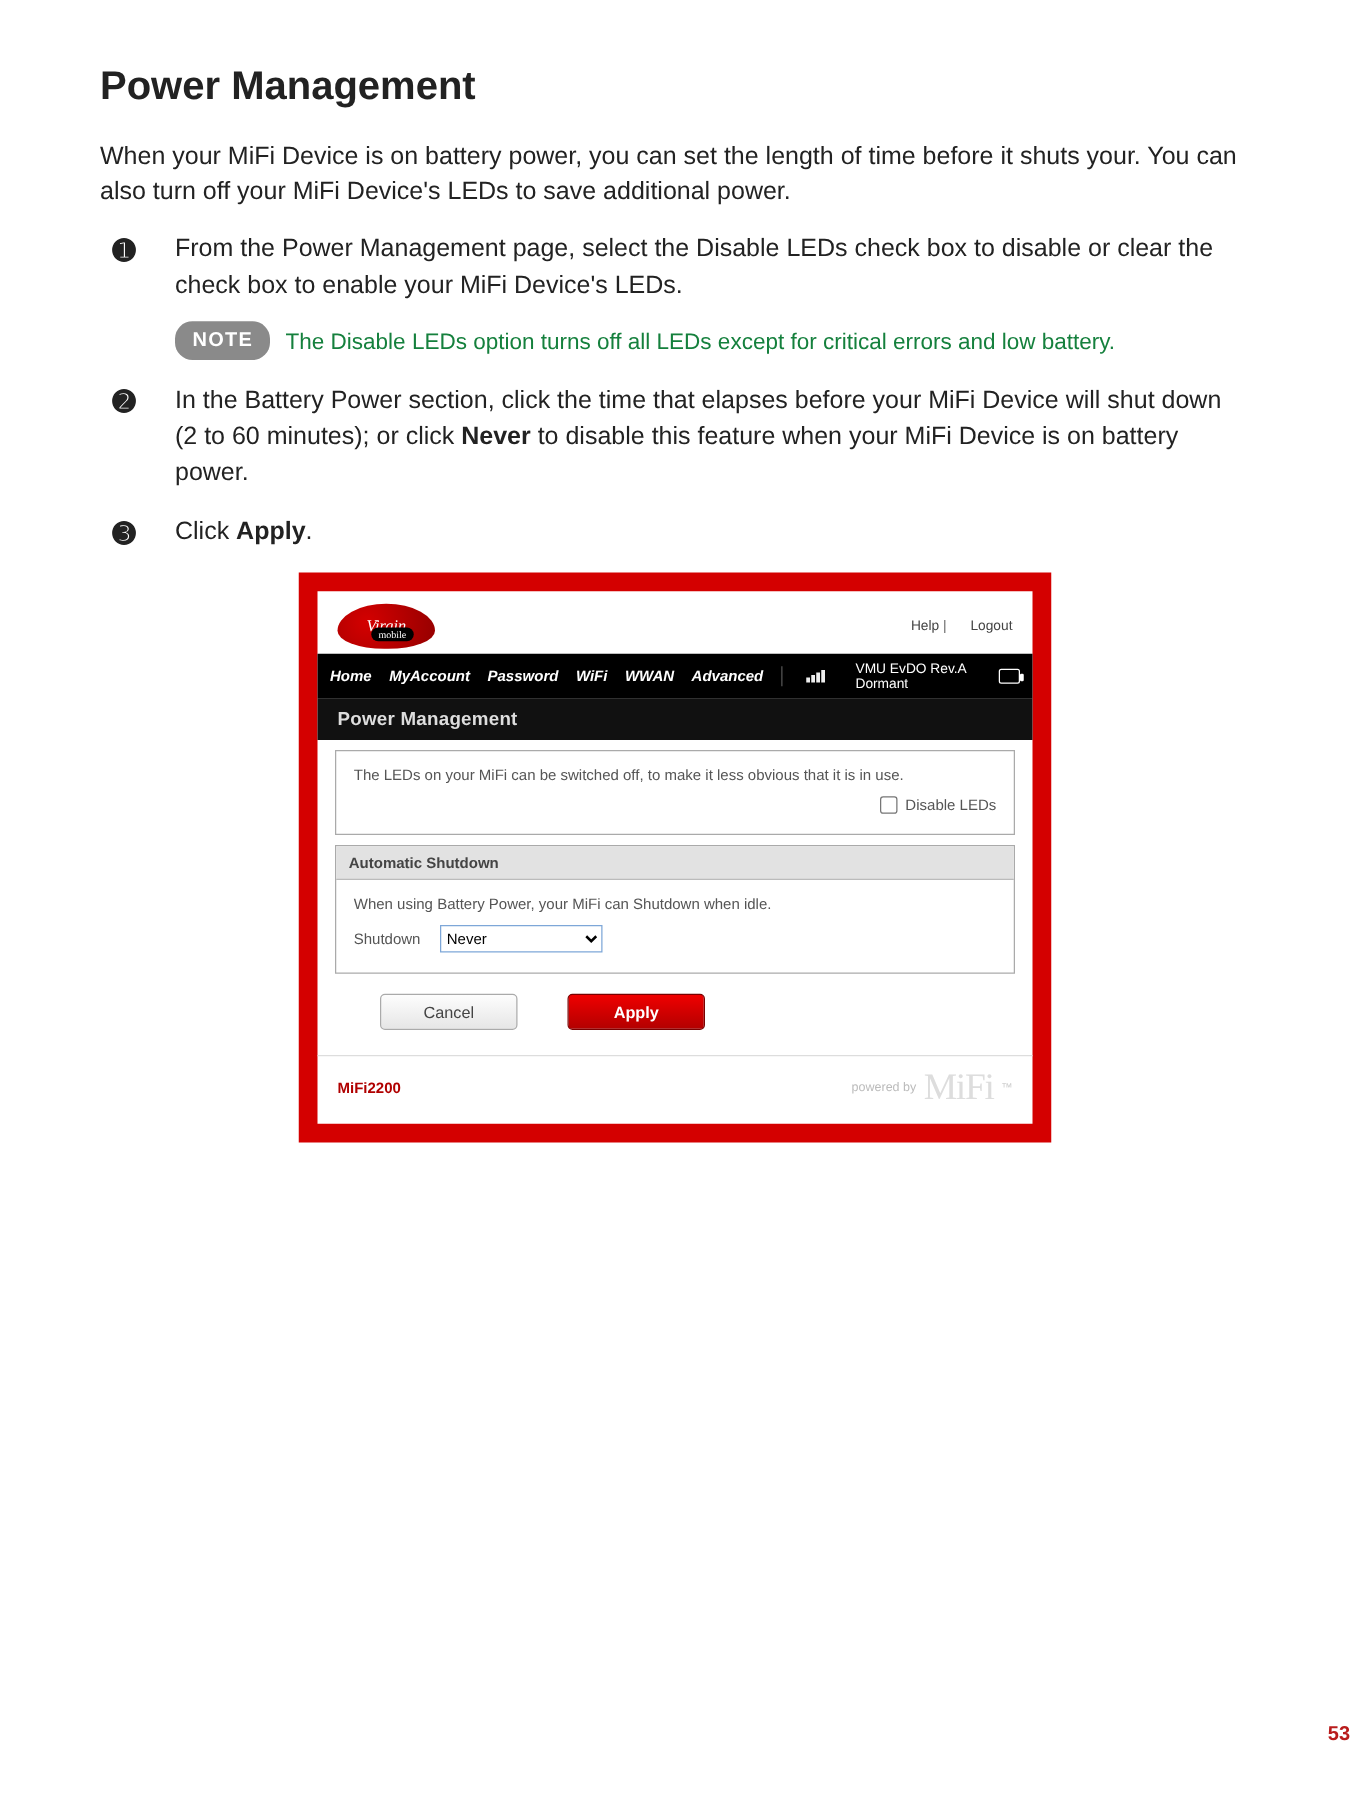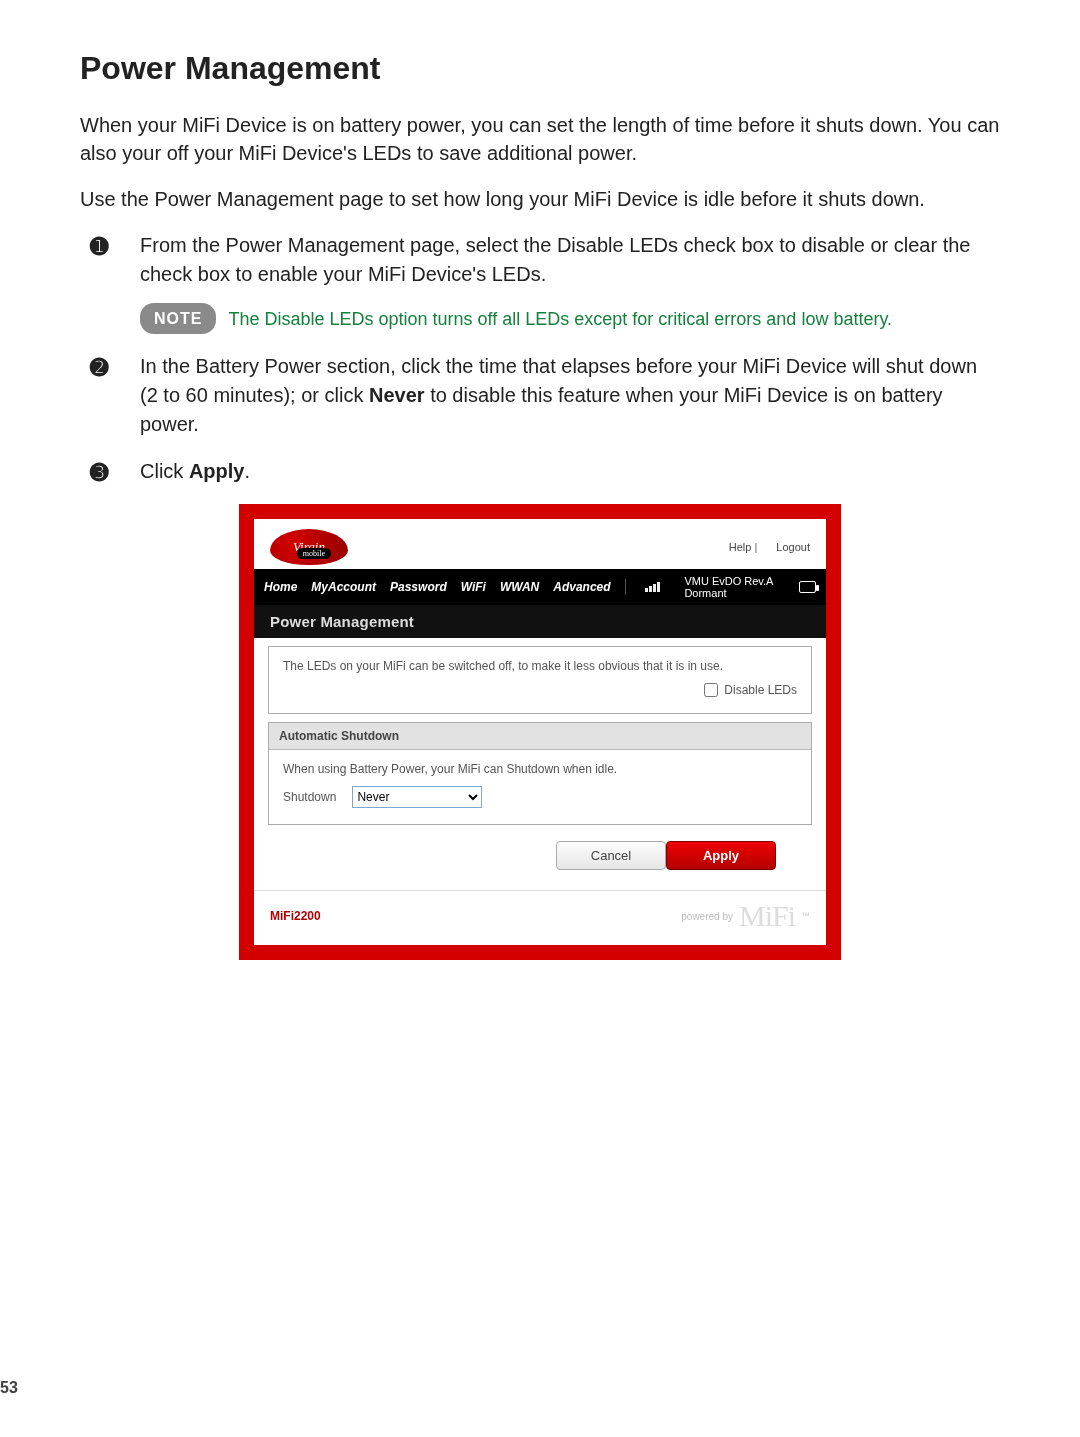"When your MiFi Device is" p.body-text { text: down. You can also your -> your. You can also turn }
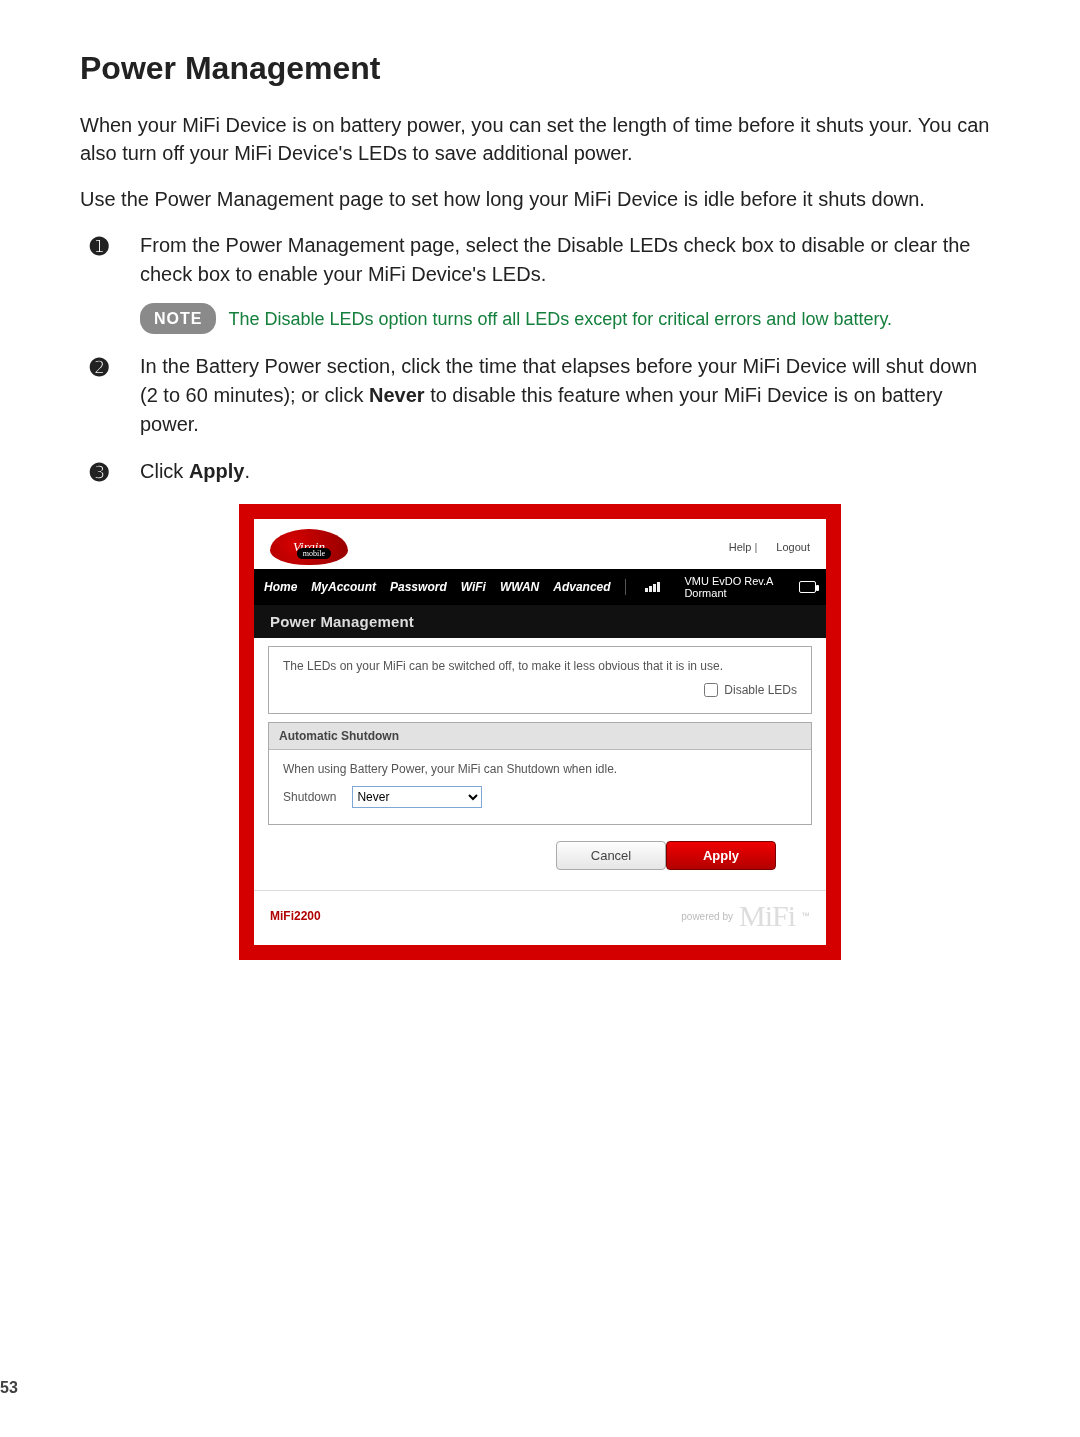"Use the Power Management page" p.body-text { html: <p>Use the Power Management page to set how long your MiFi Device is idle before it shuts down.</p> -> none }
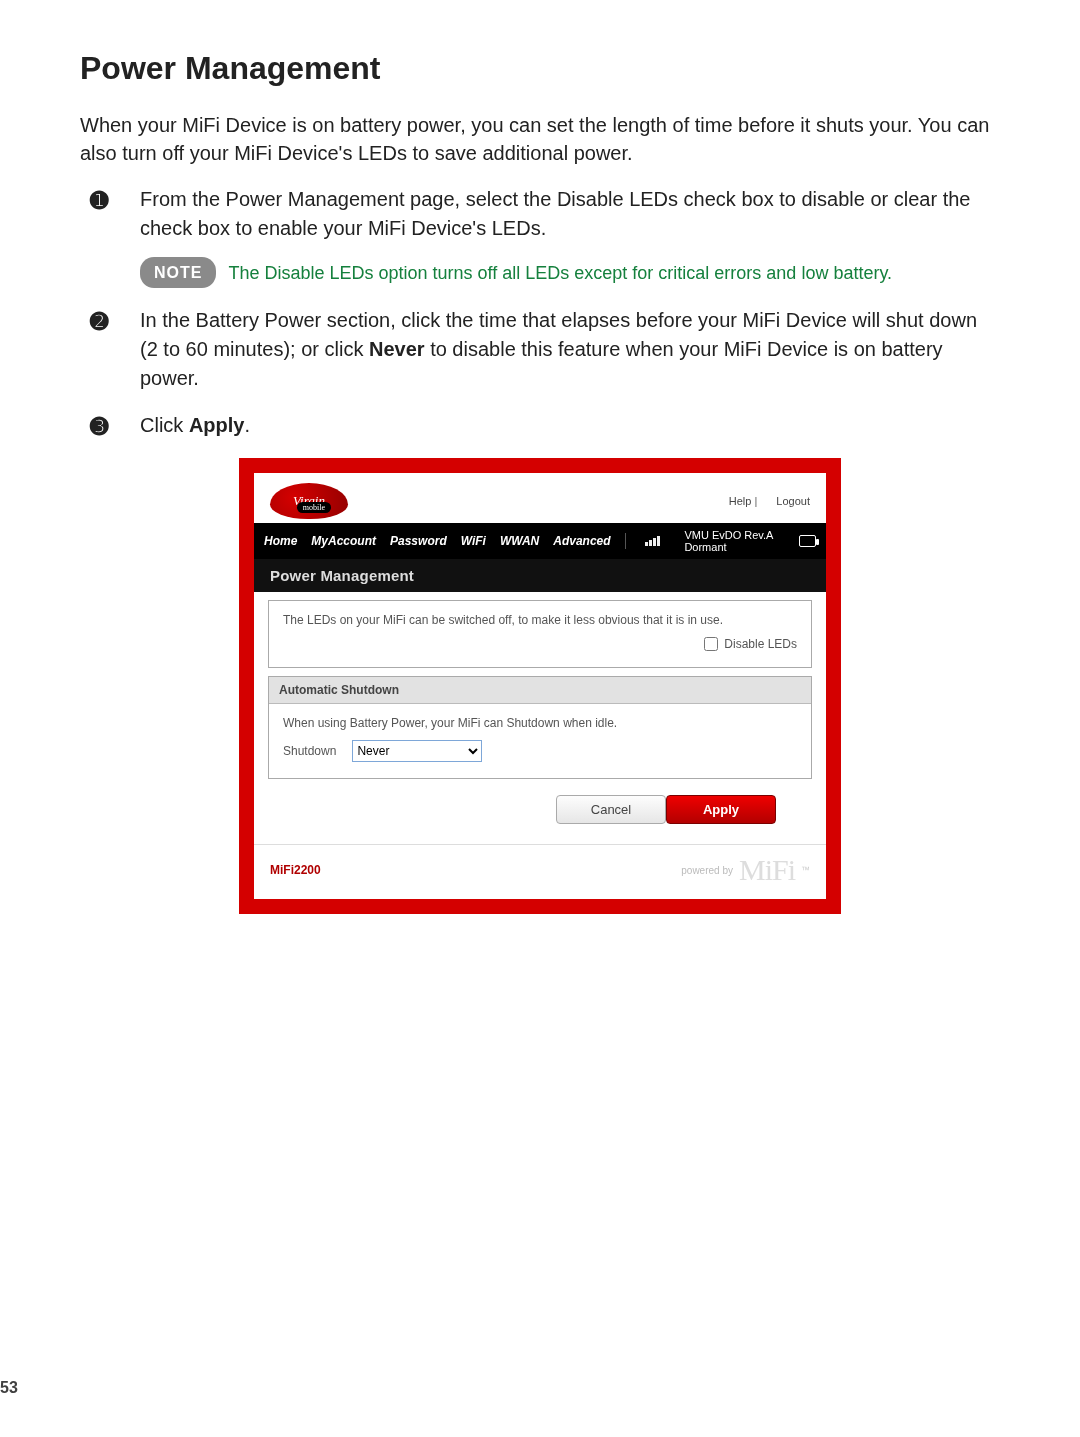"Cancel" .button-row { gap: none -> 40px; justify-content: flex-end -> none }
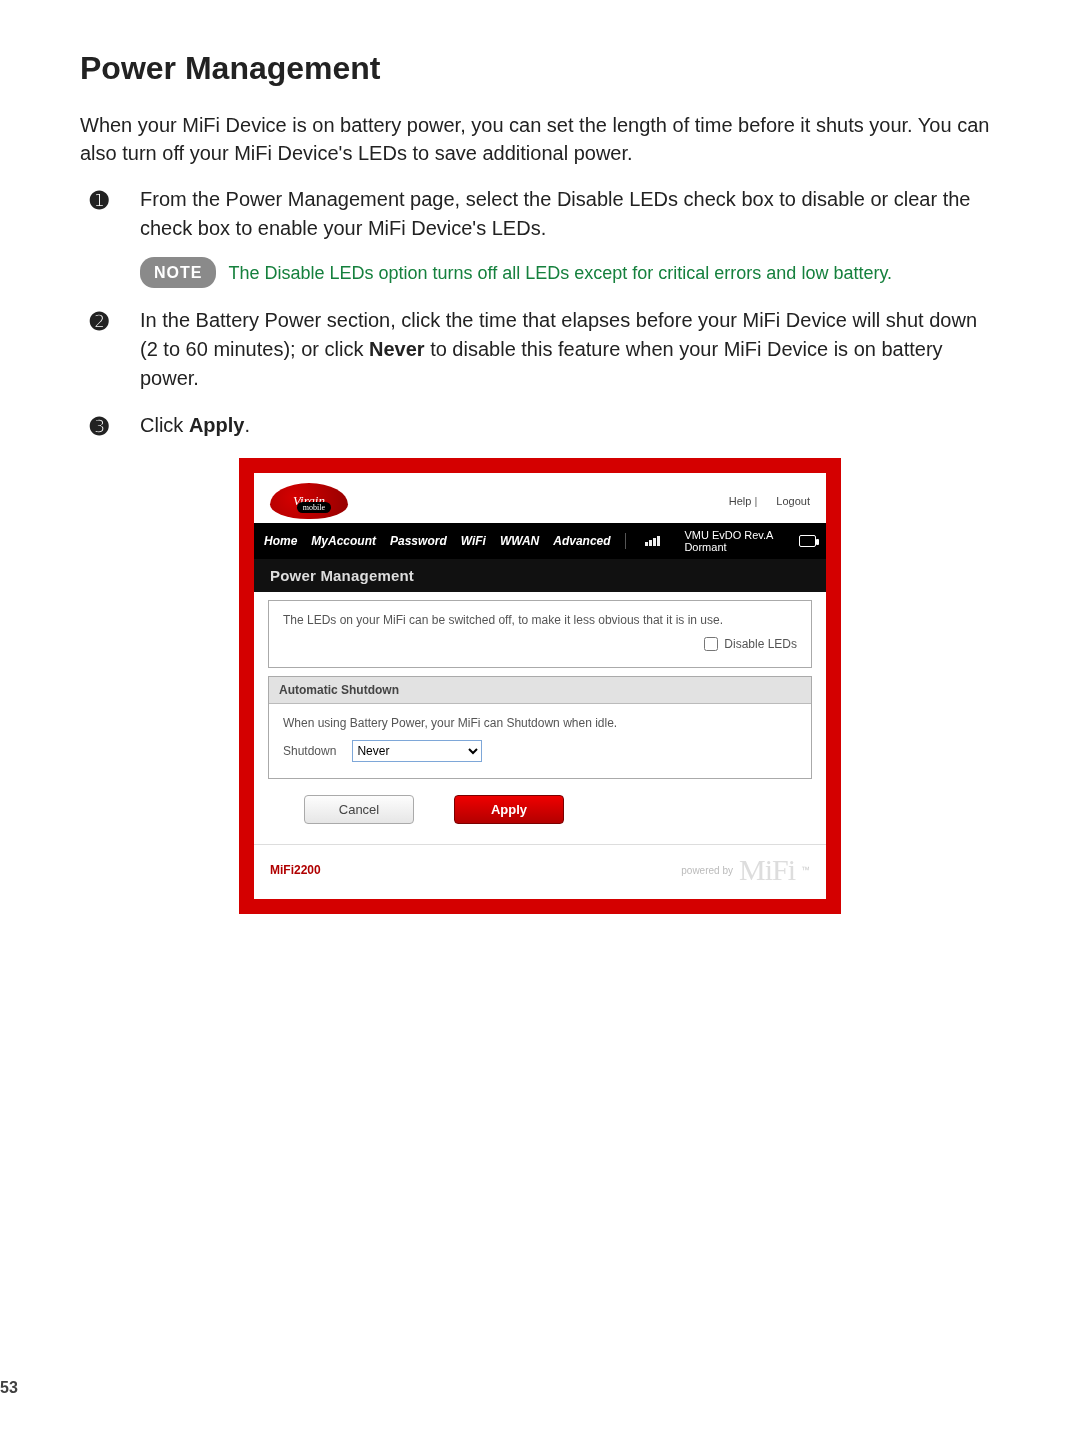"53" .page-number { color: #404040 -> #b91c1c; text-align: left -> right }
